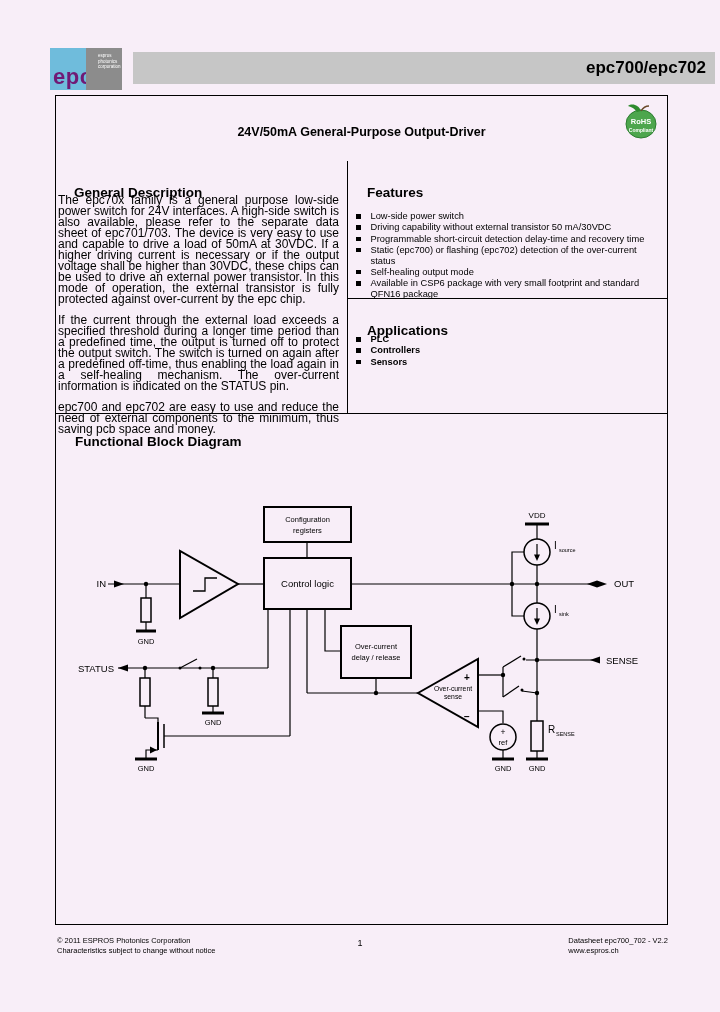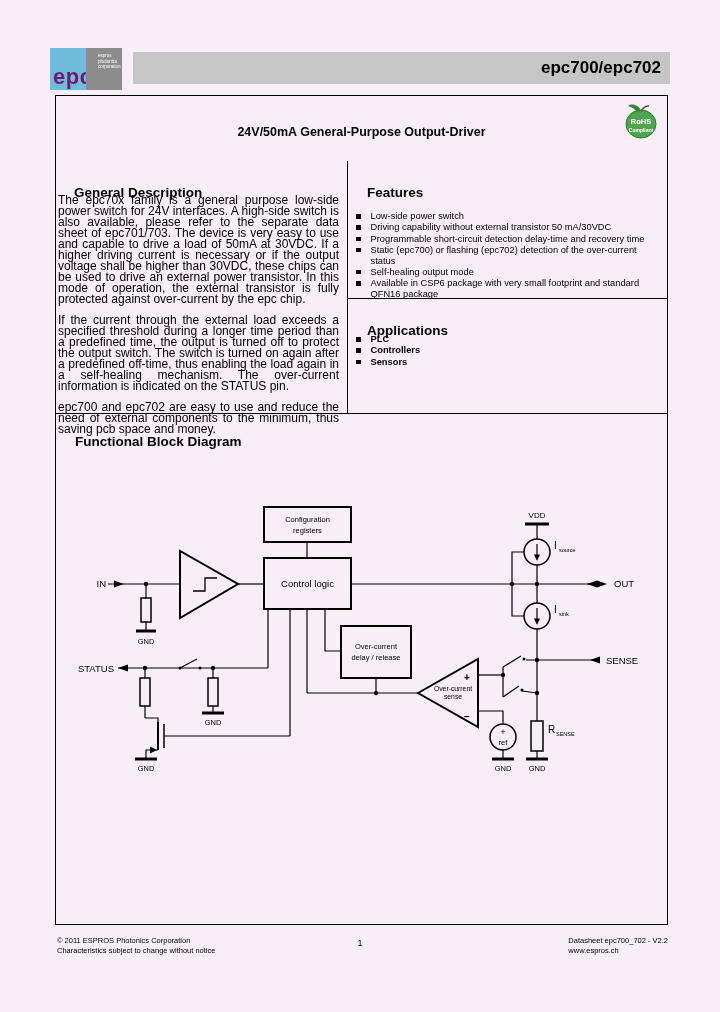"epc700/epc702" .header-bar { width: 537px -> 582px }
